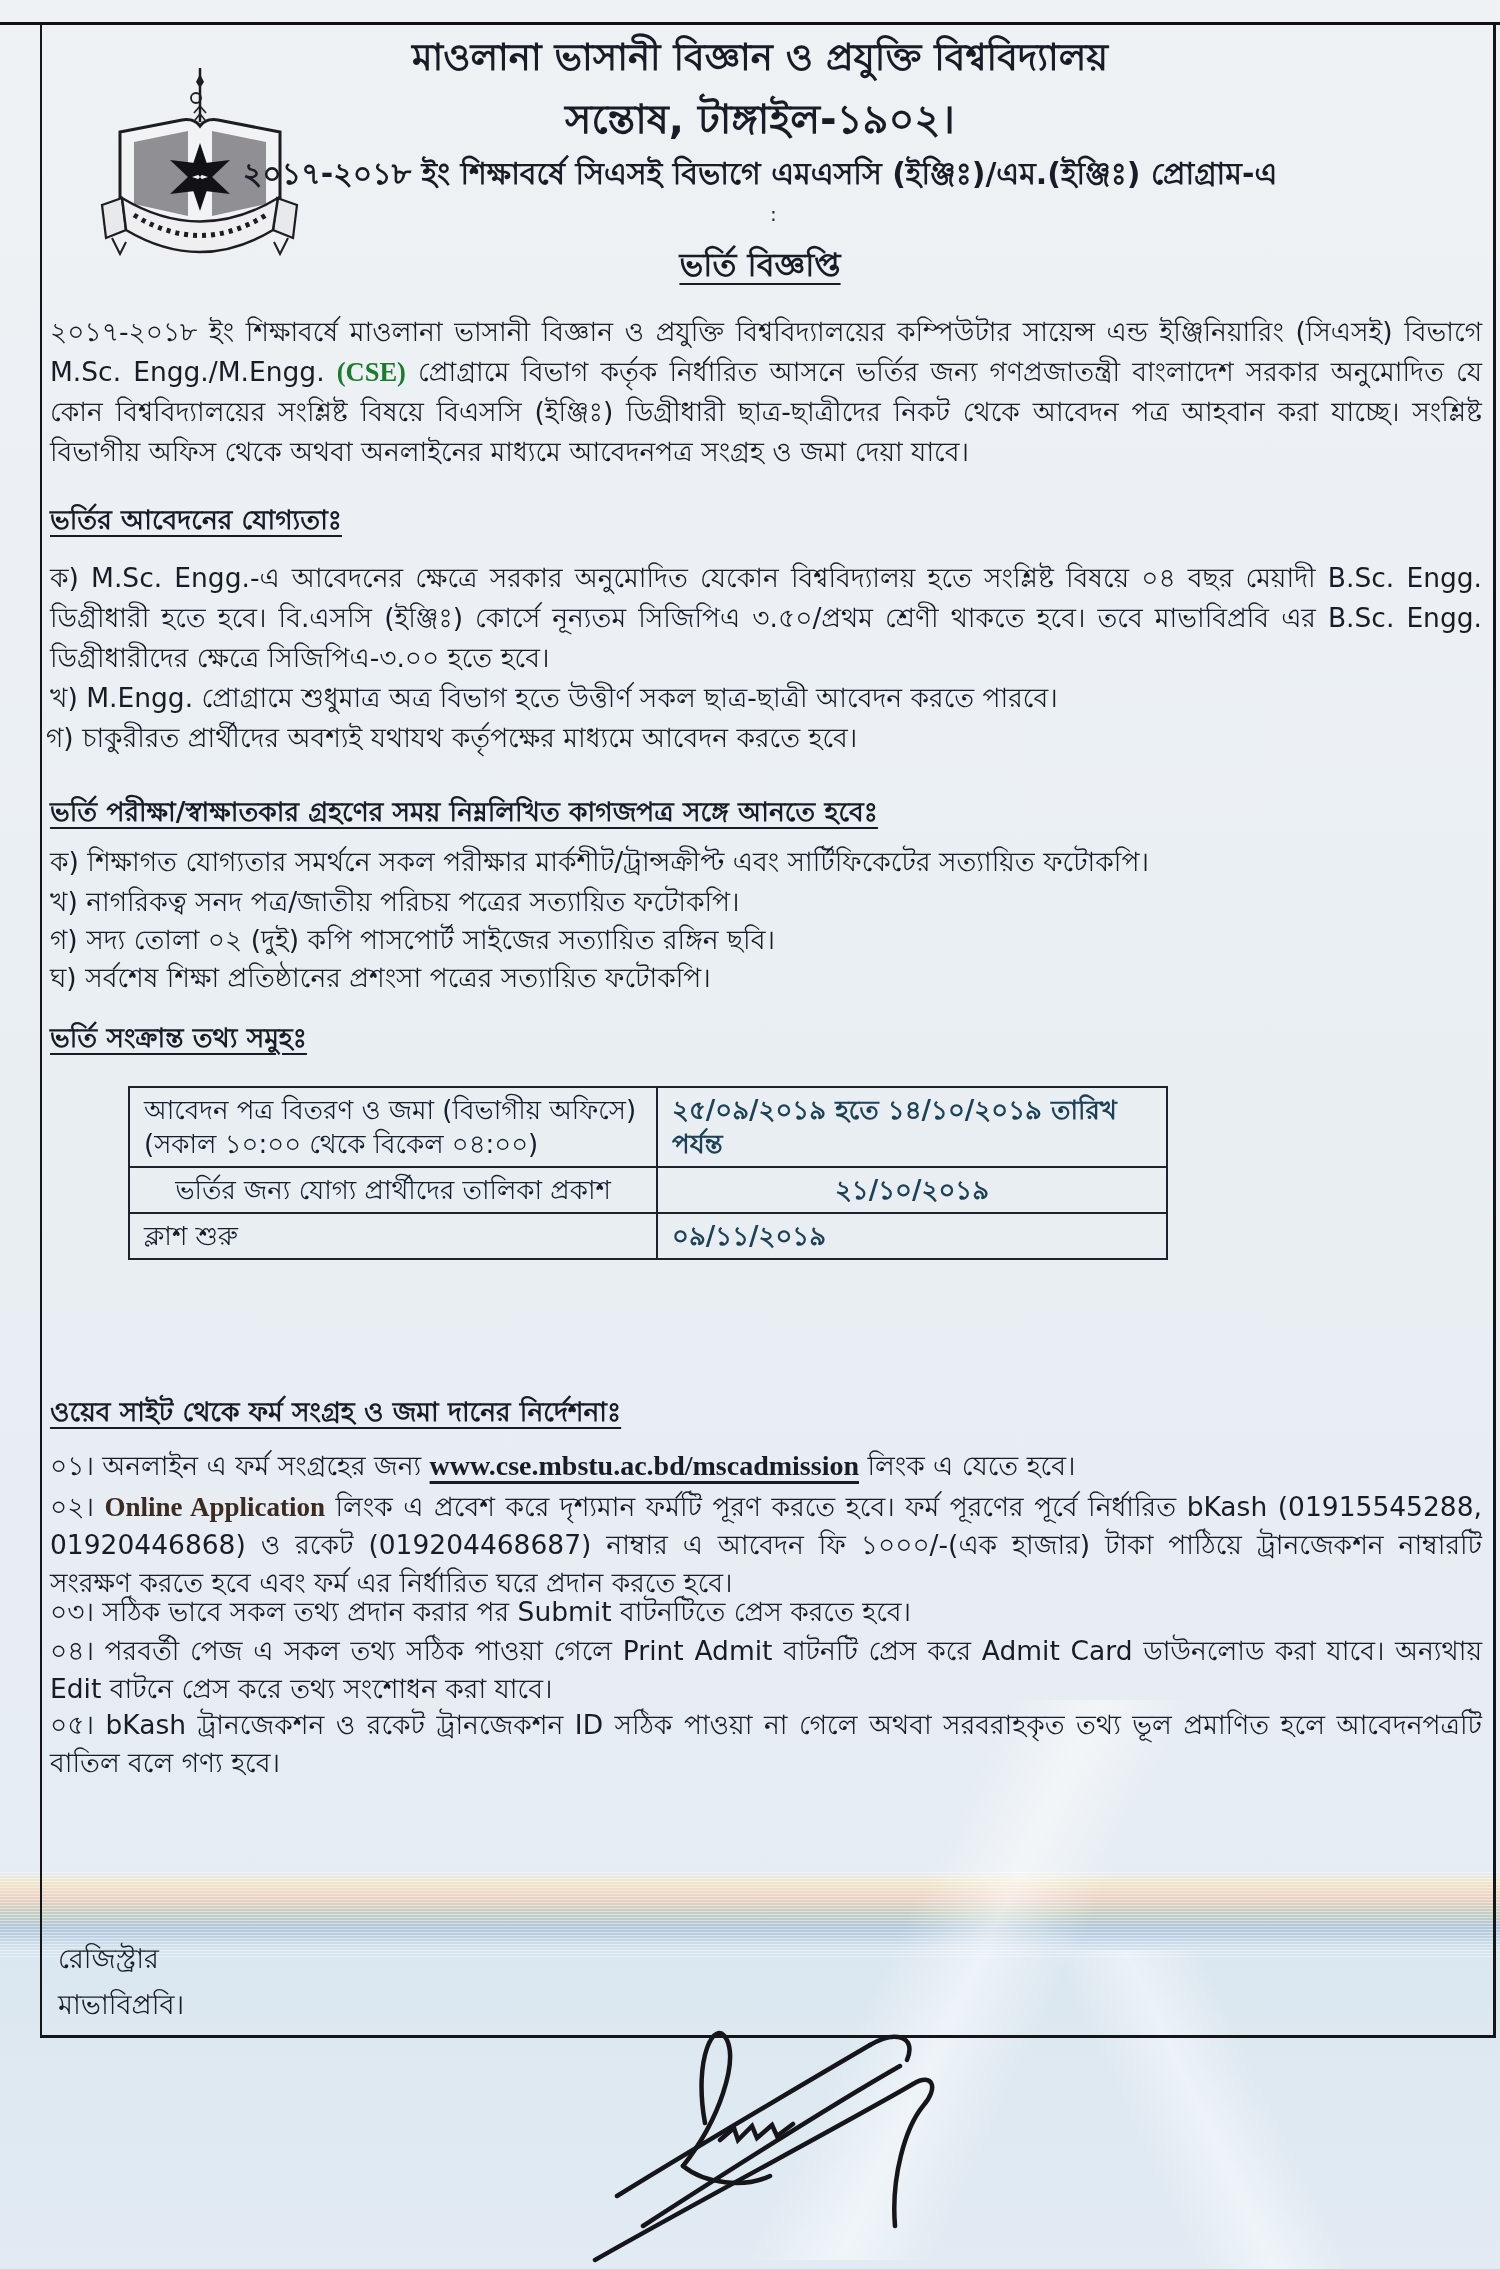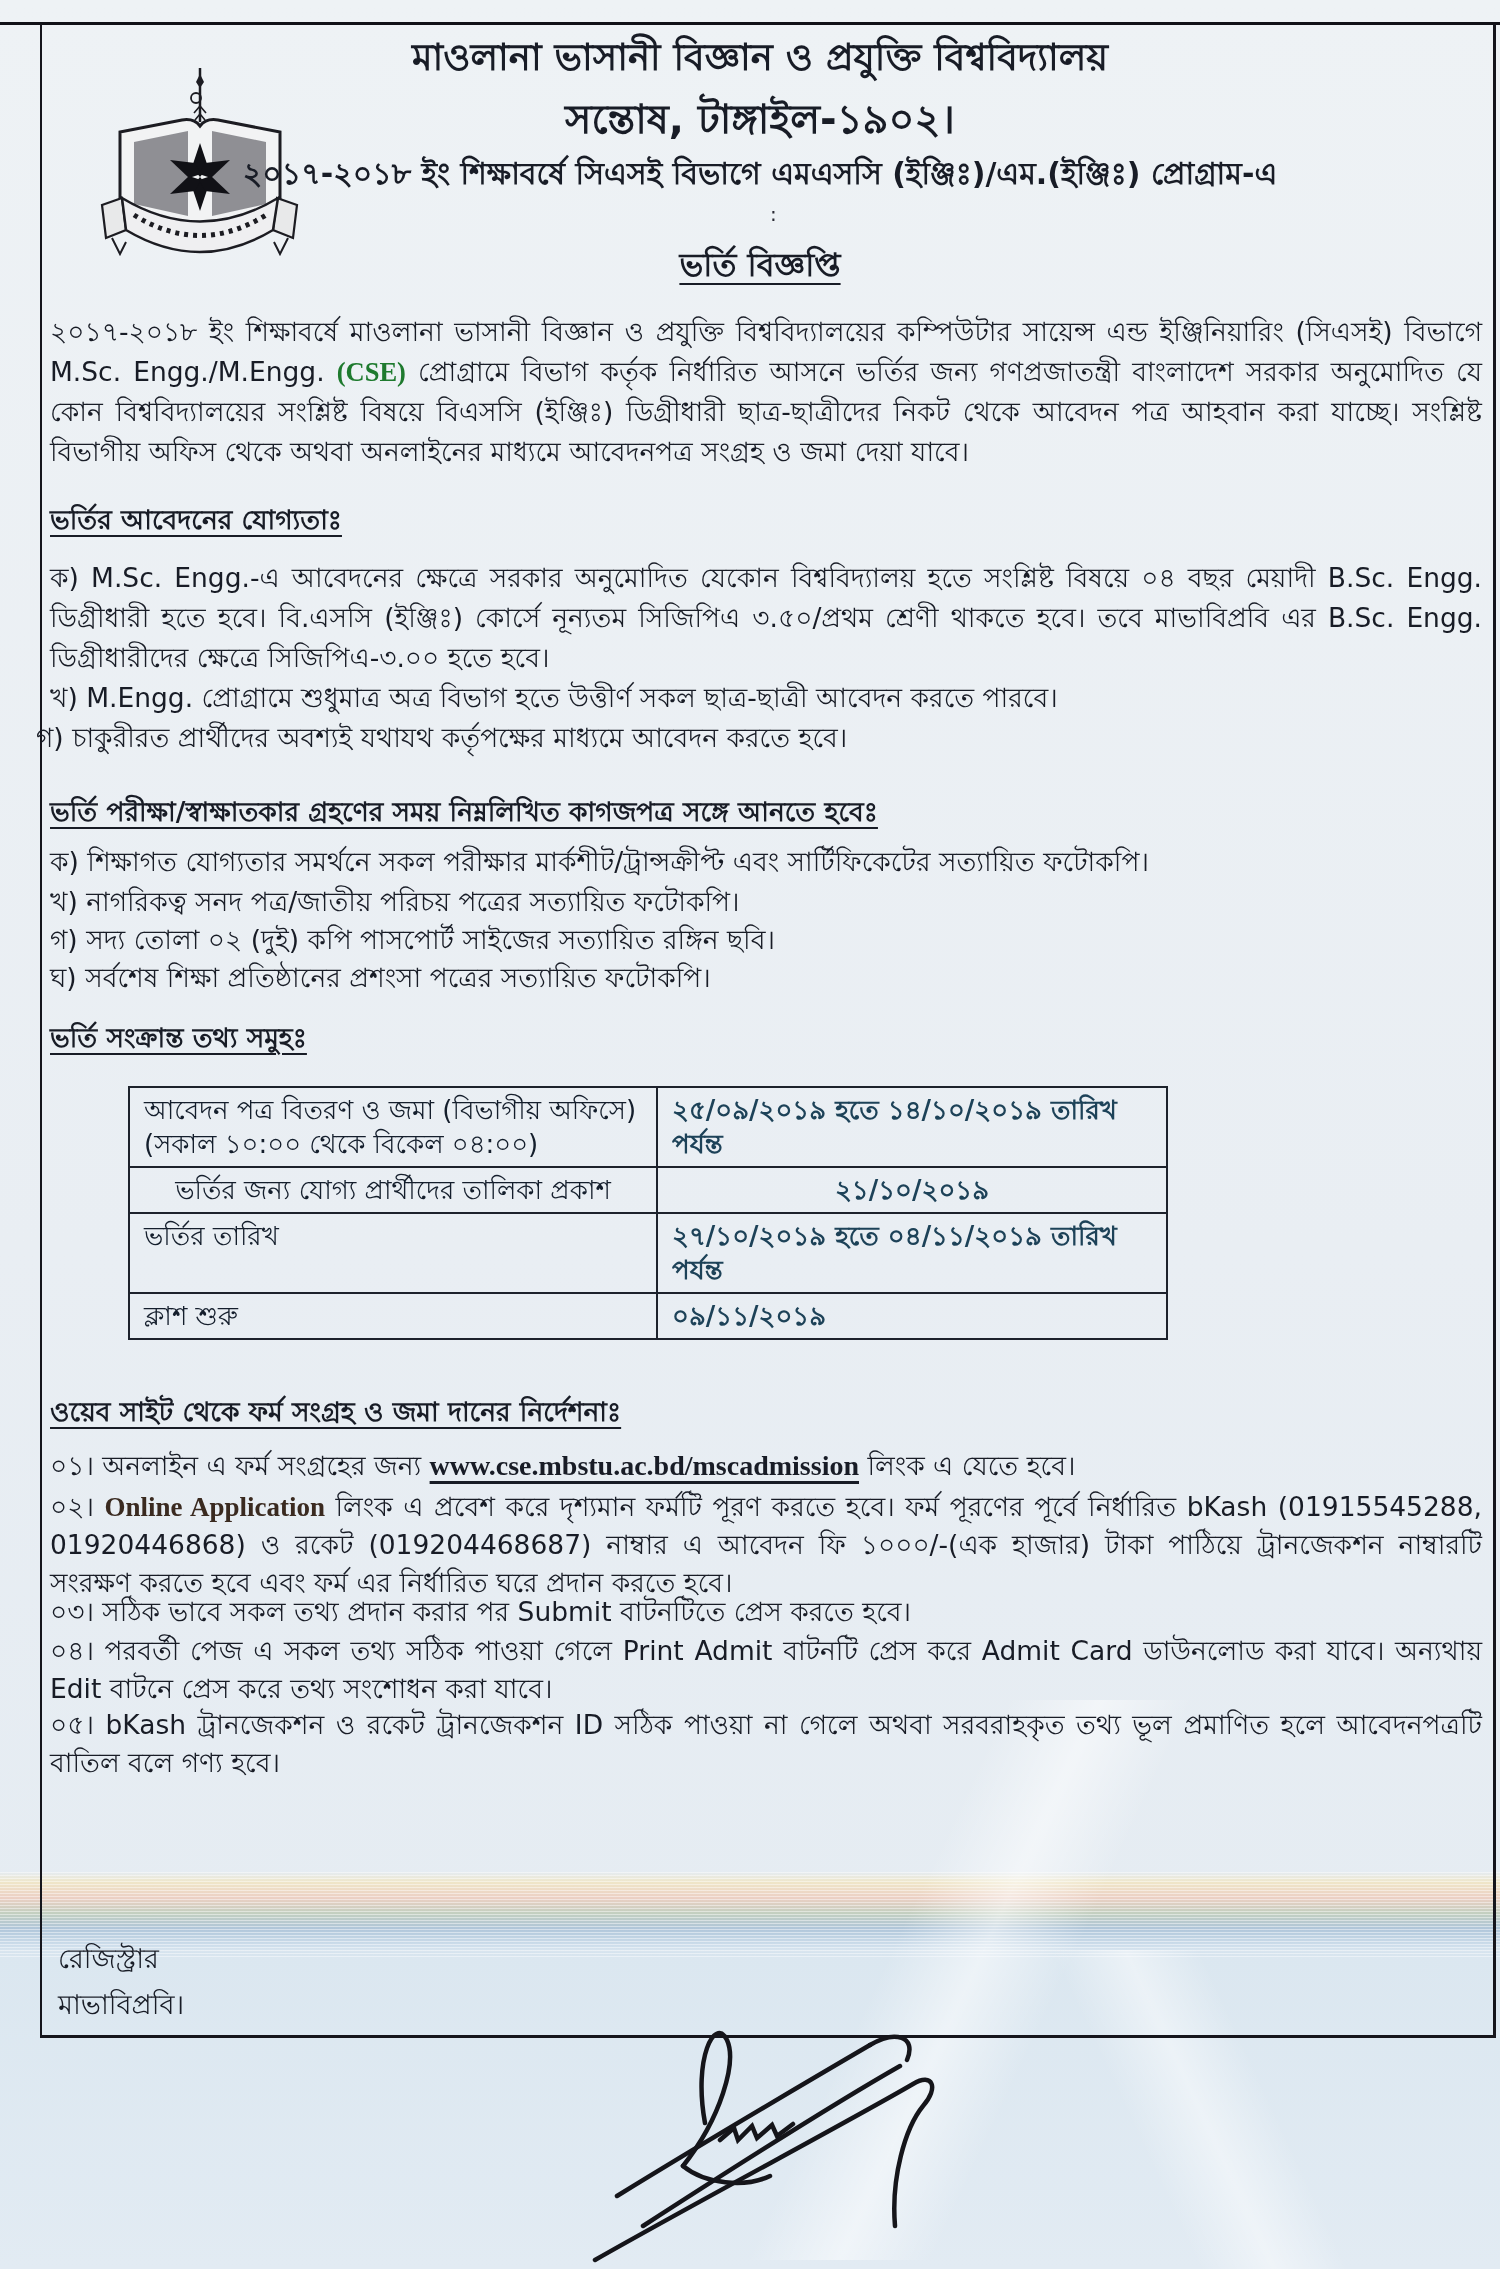"গ) চাকুরীরত প্রার্থীদের অবশ্যই যথাযথ" .elig-c { left: 36px -> 46px }
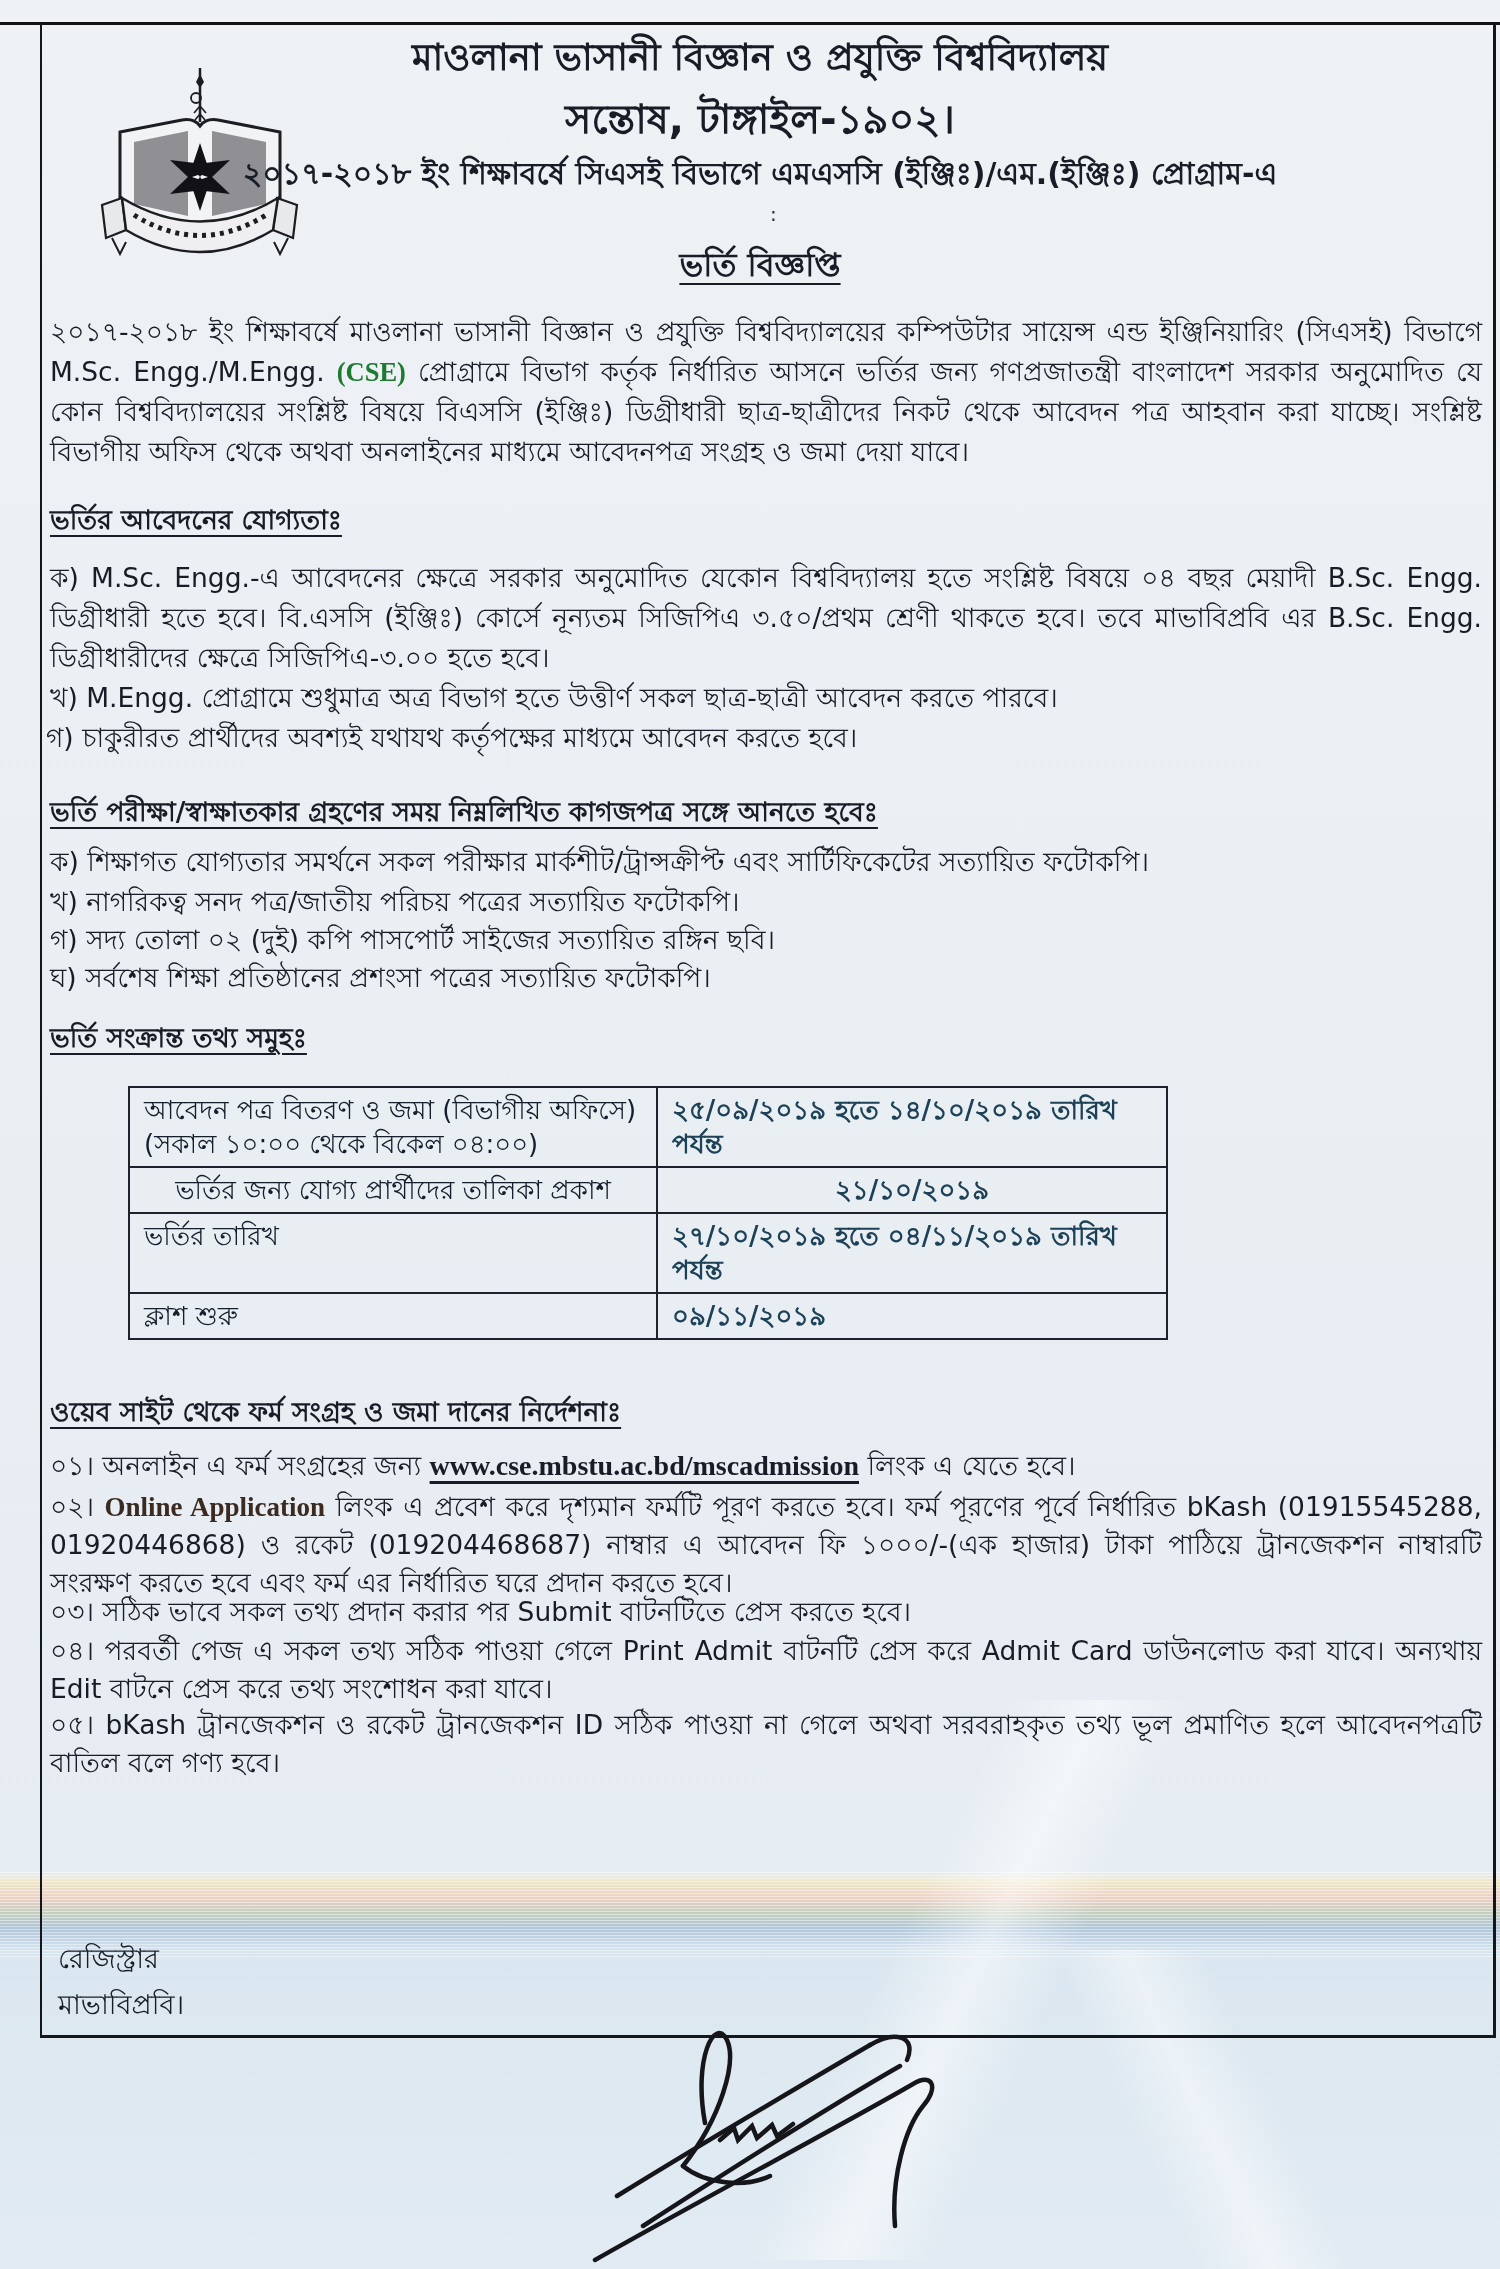"ভর্তির তারিখ" tr.r4 { html: <tr> <td>ভর্তির তারিখ</td> <td>২৭/১০/২০১৯ হতে ০৪/১১/২০১৯ তারিখ পর্যন্ত</td> </tr> -> none }
